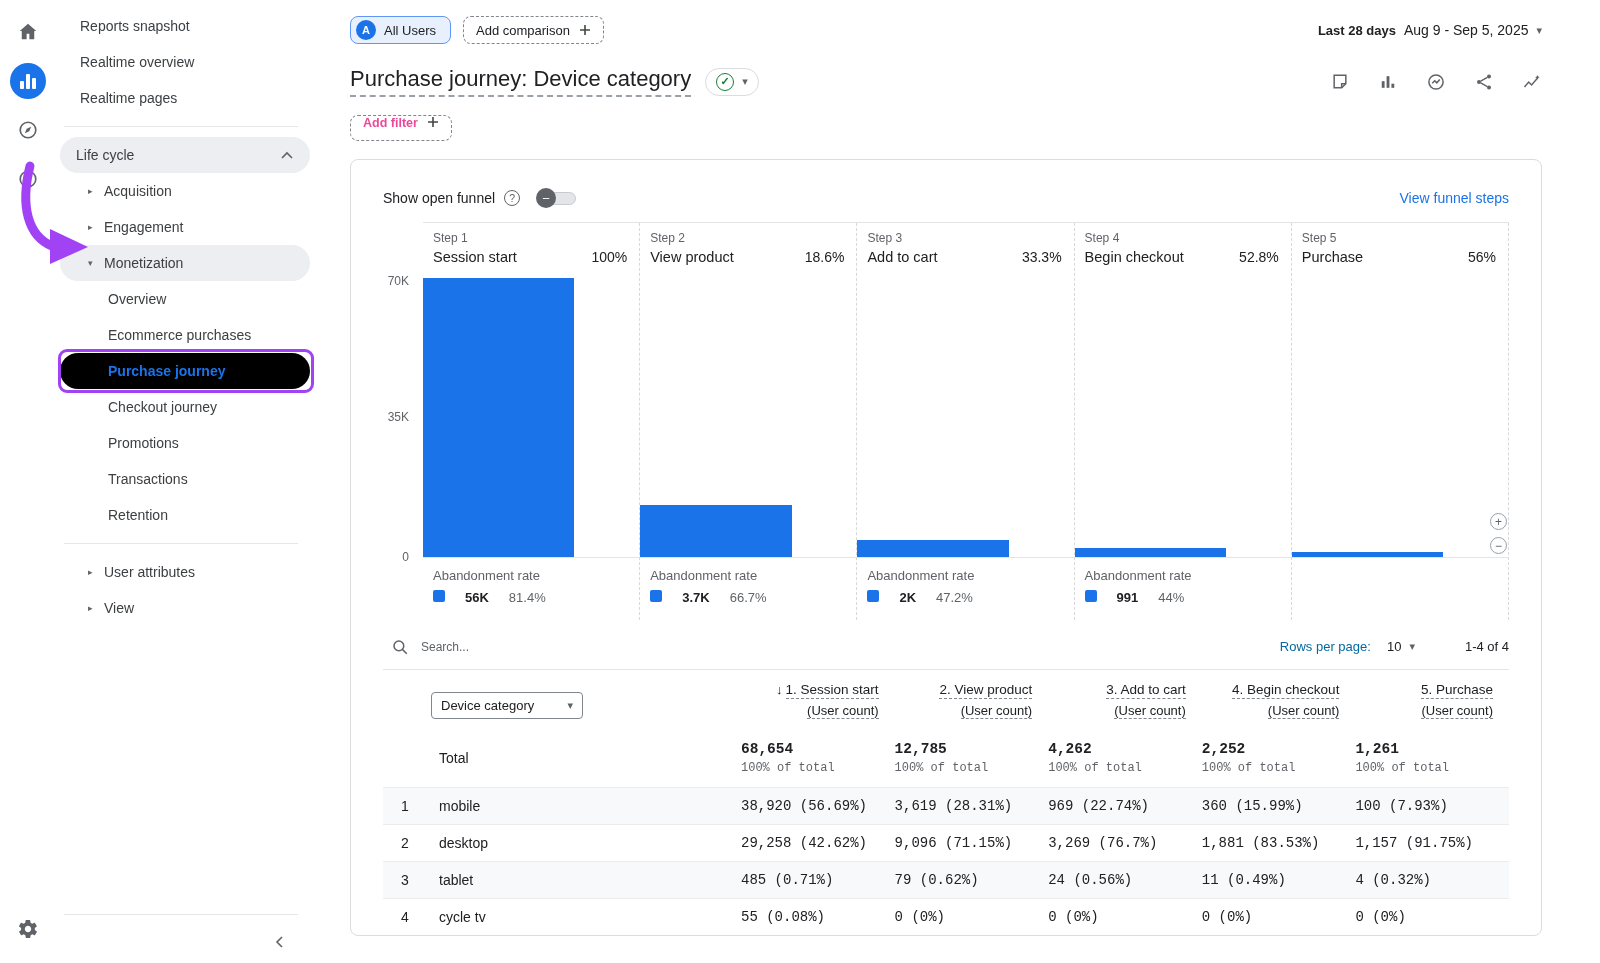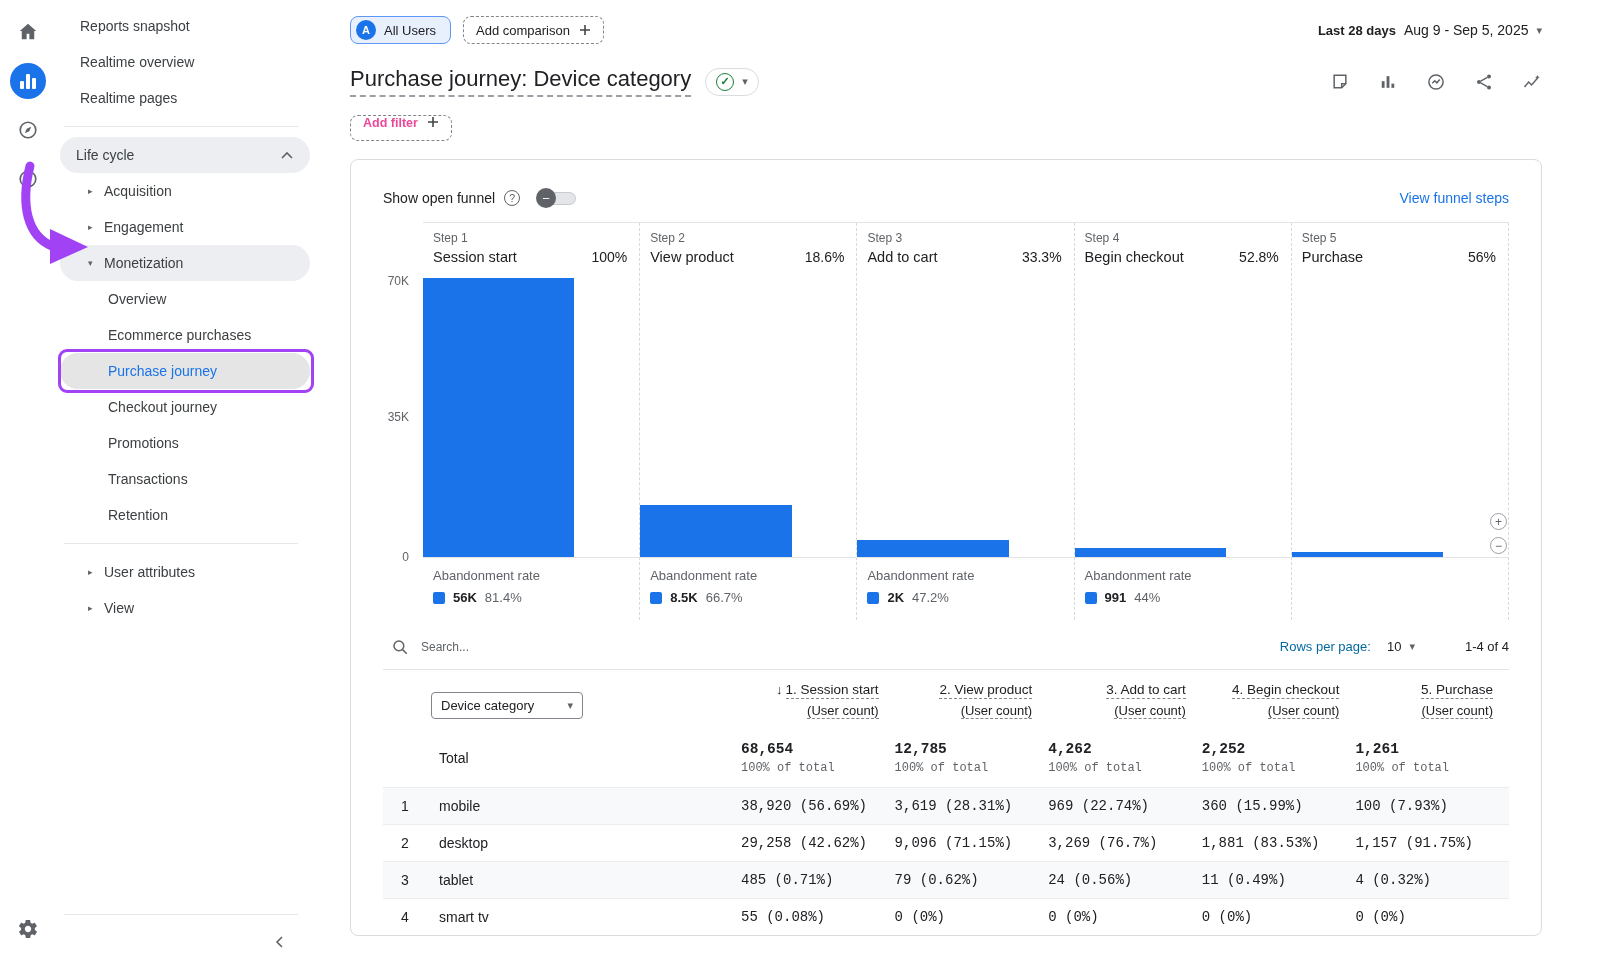"Purchase journey" .side-item.selected { background: #e5e5e5 -> #000000; font-weight: 400 -> 700 }
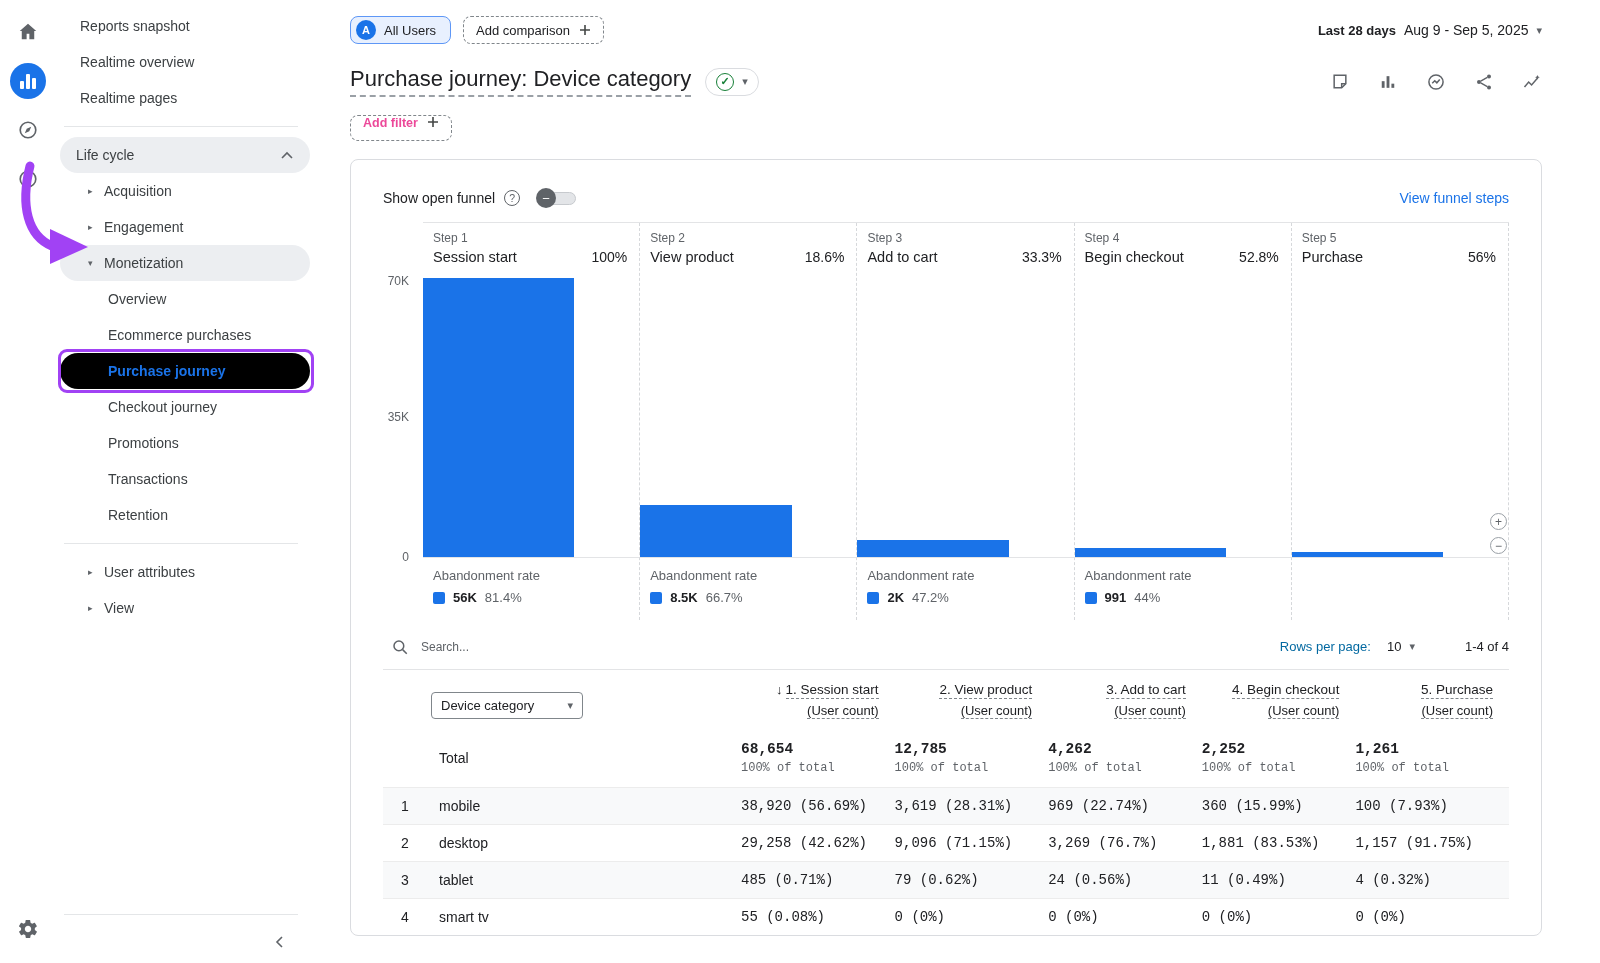"56K" .ab-row { align-items: center -> none; gap: 8px -> 20px }
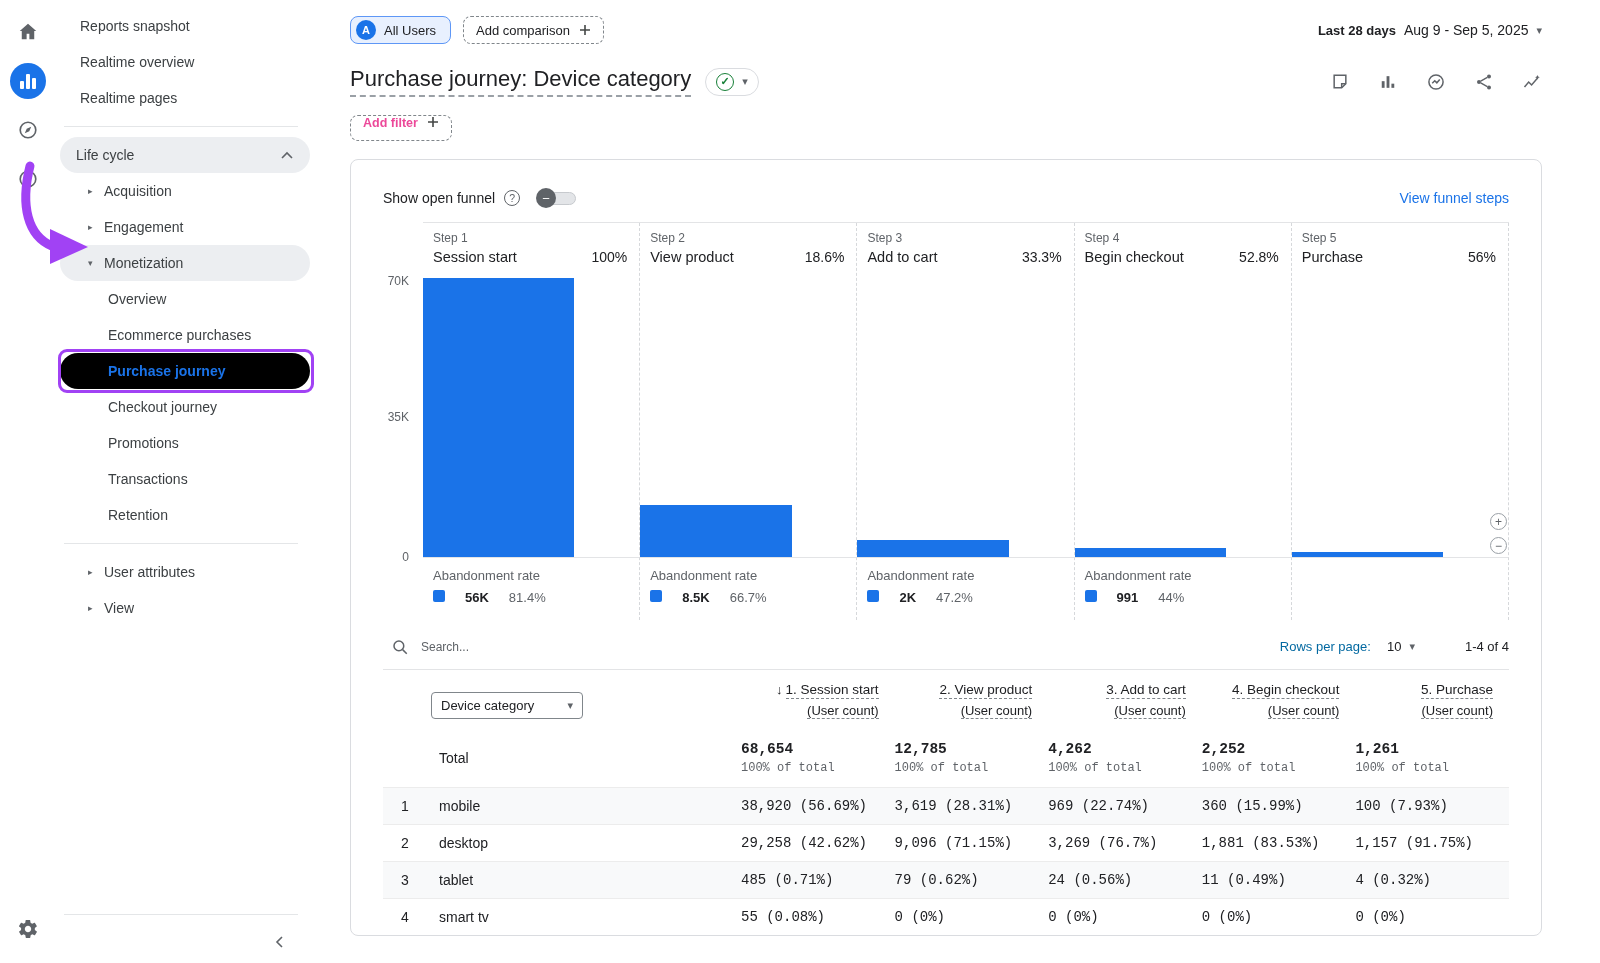"8.5K" span.ab-val { text: 8.5K -> 3.7K }
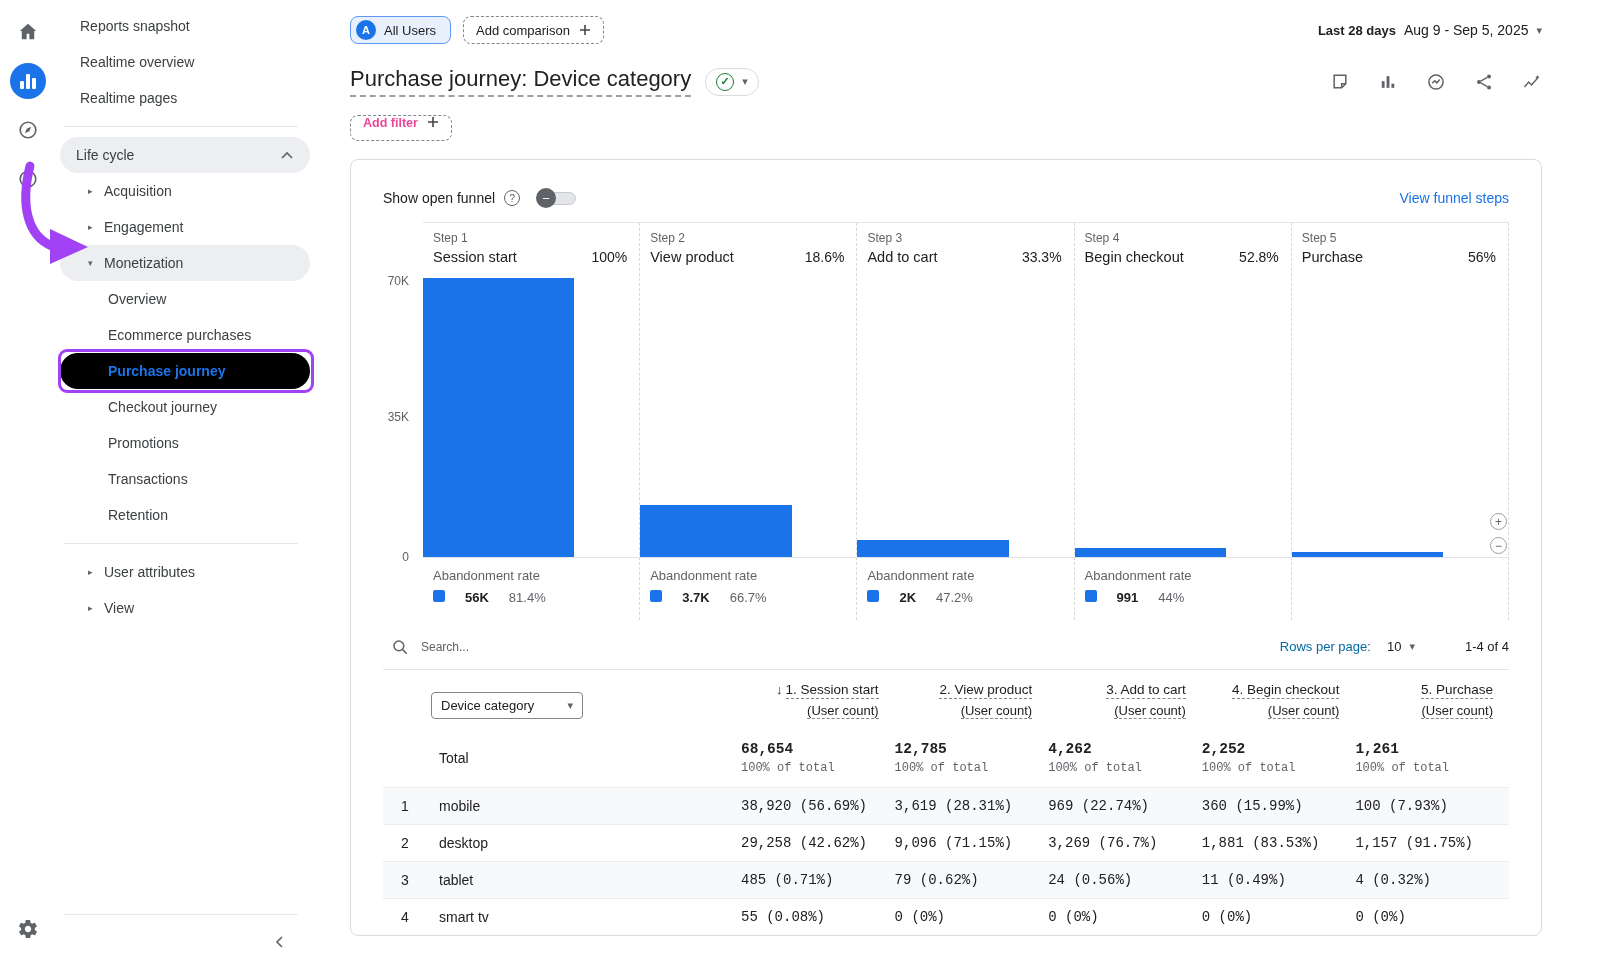"smart tv" span.row-dim { text: smart -> cycle }
